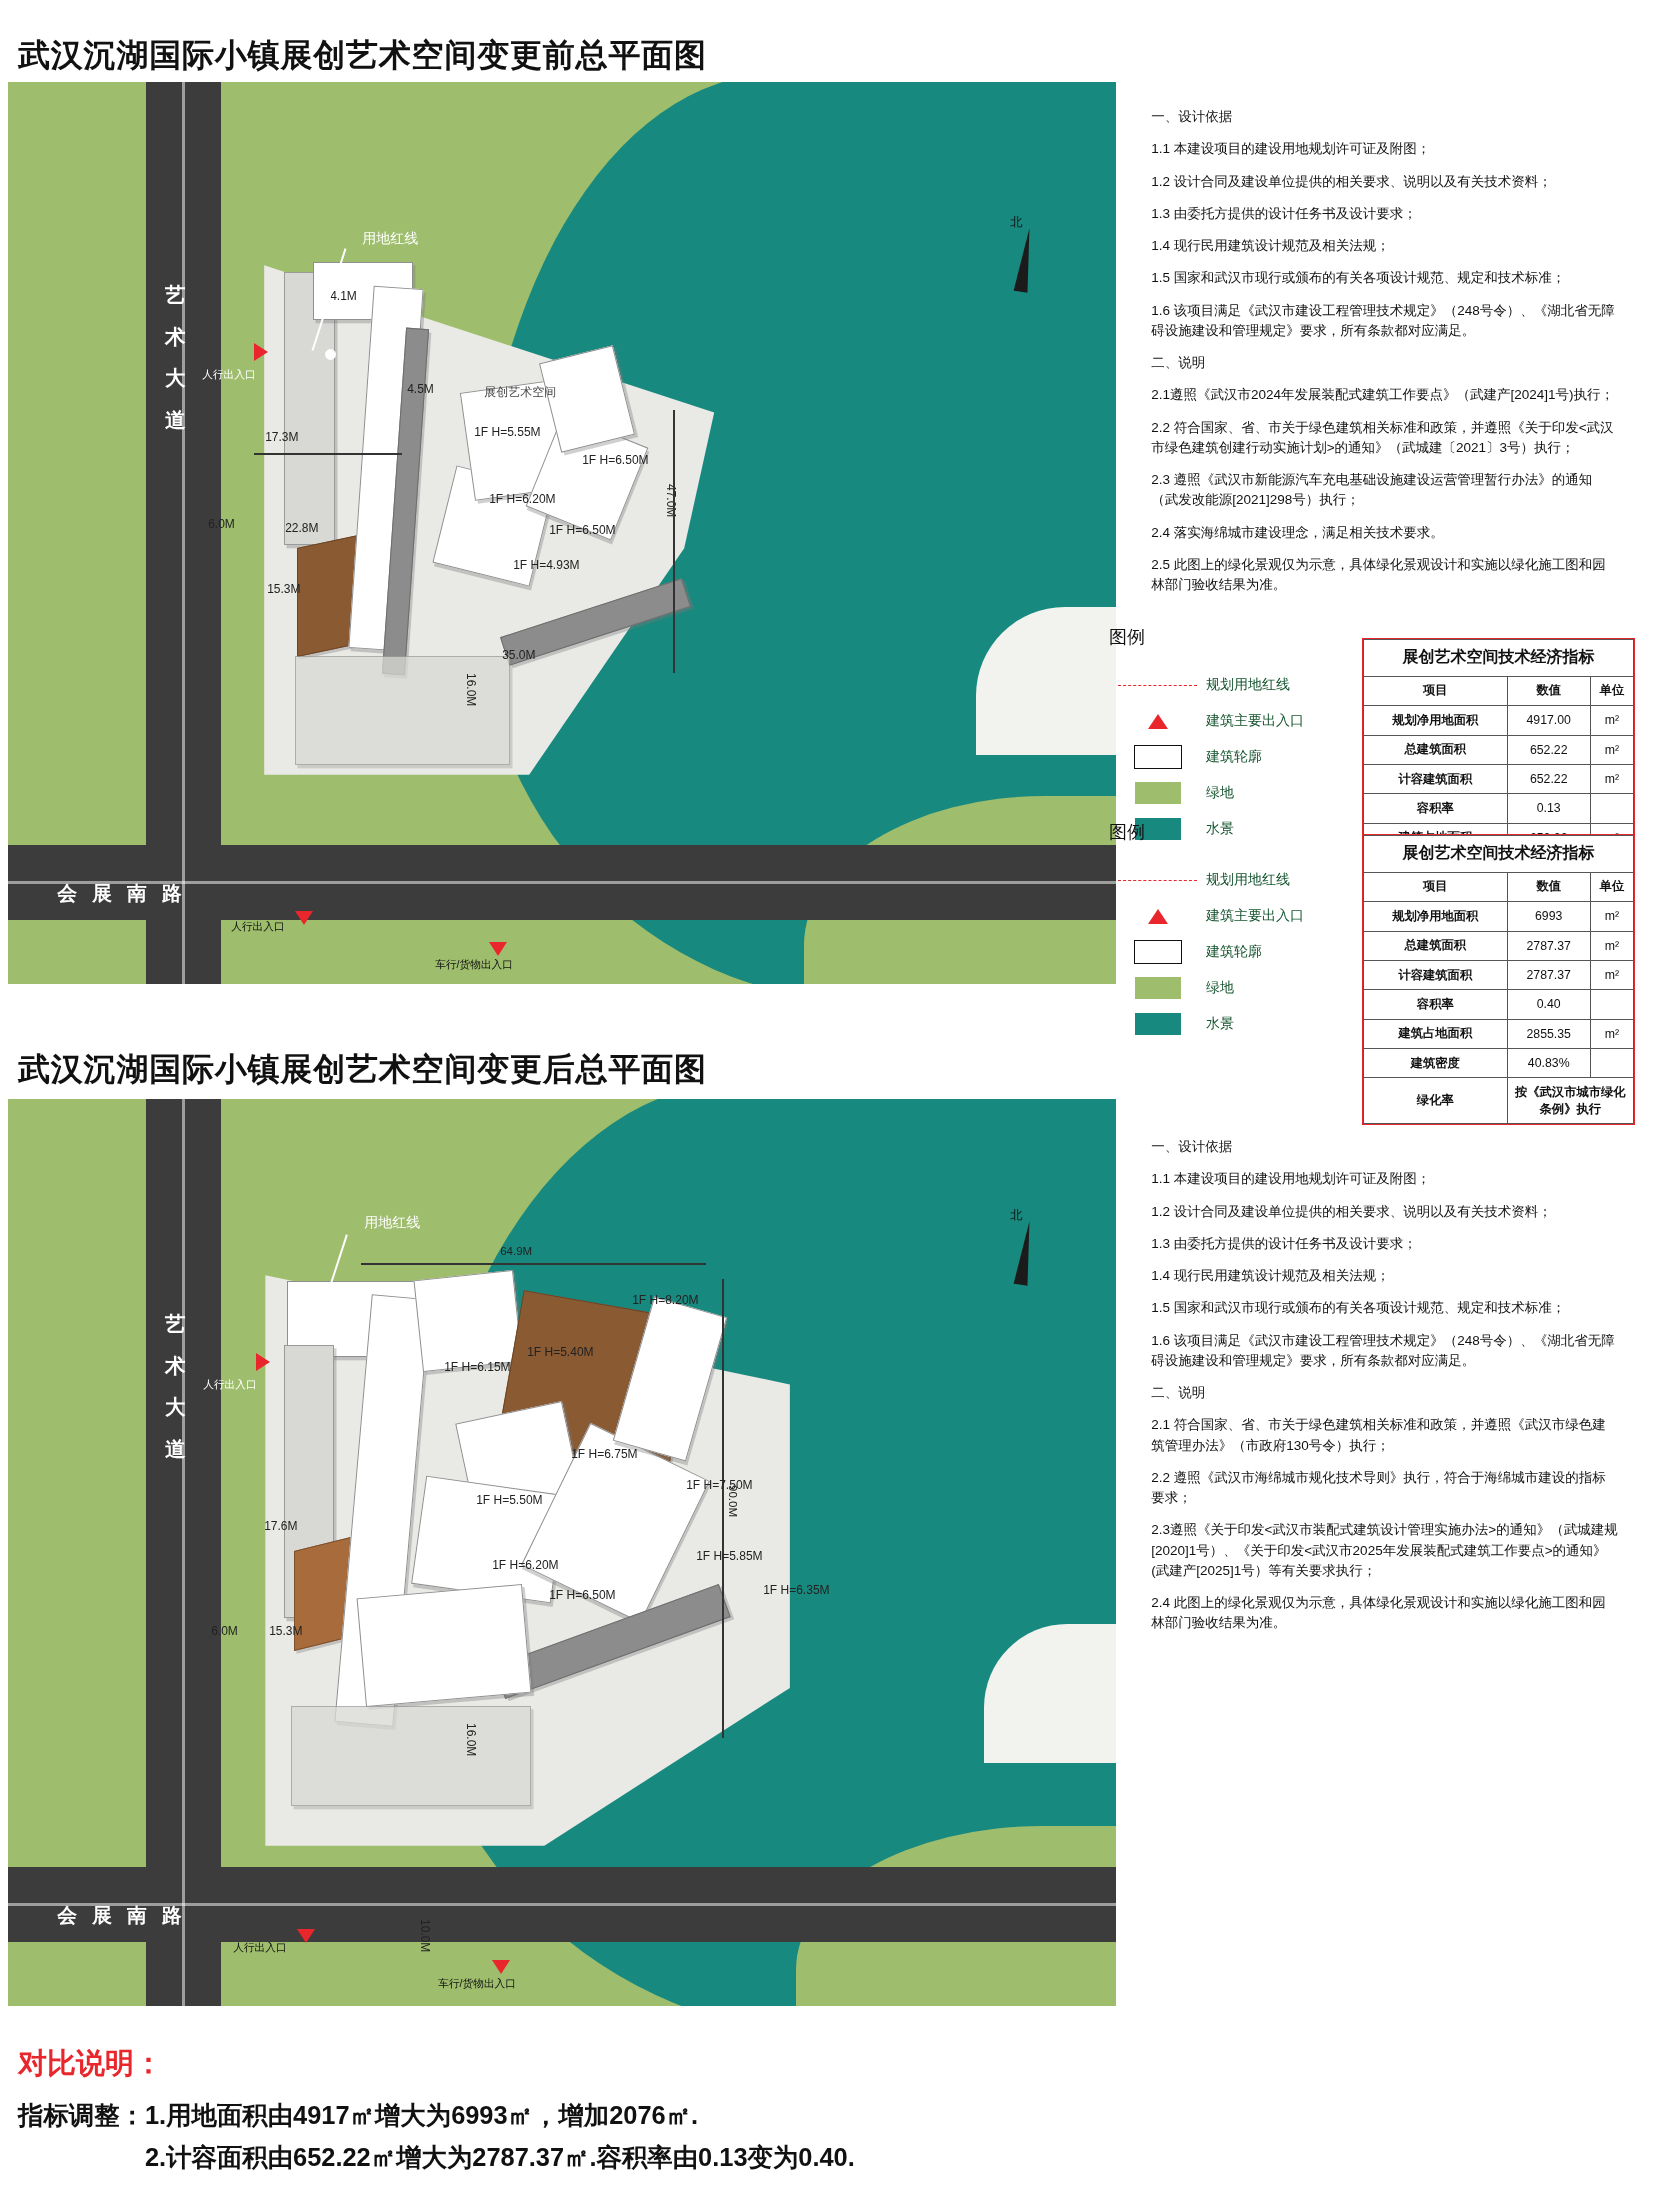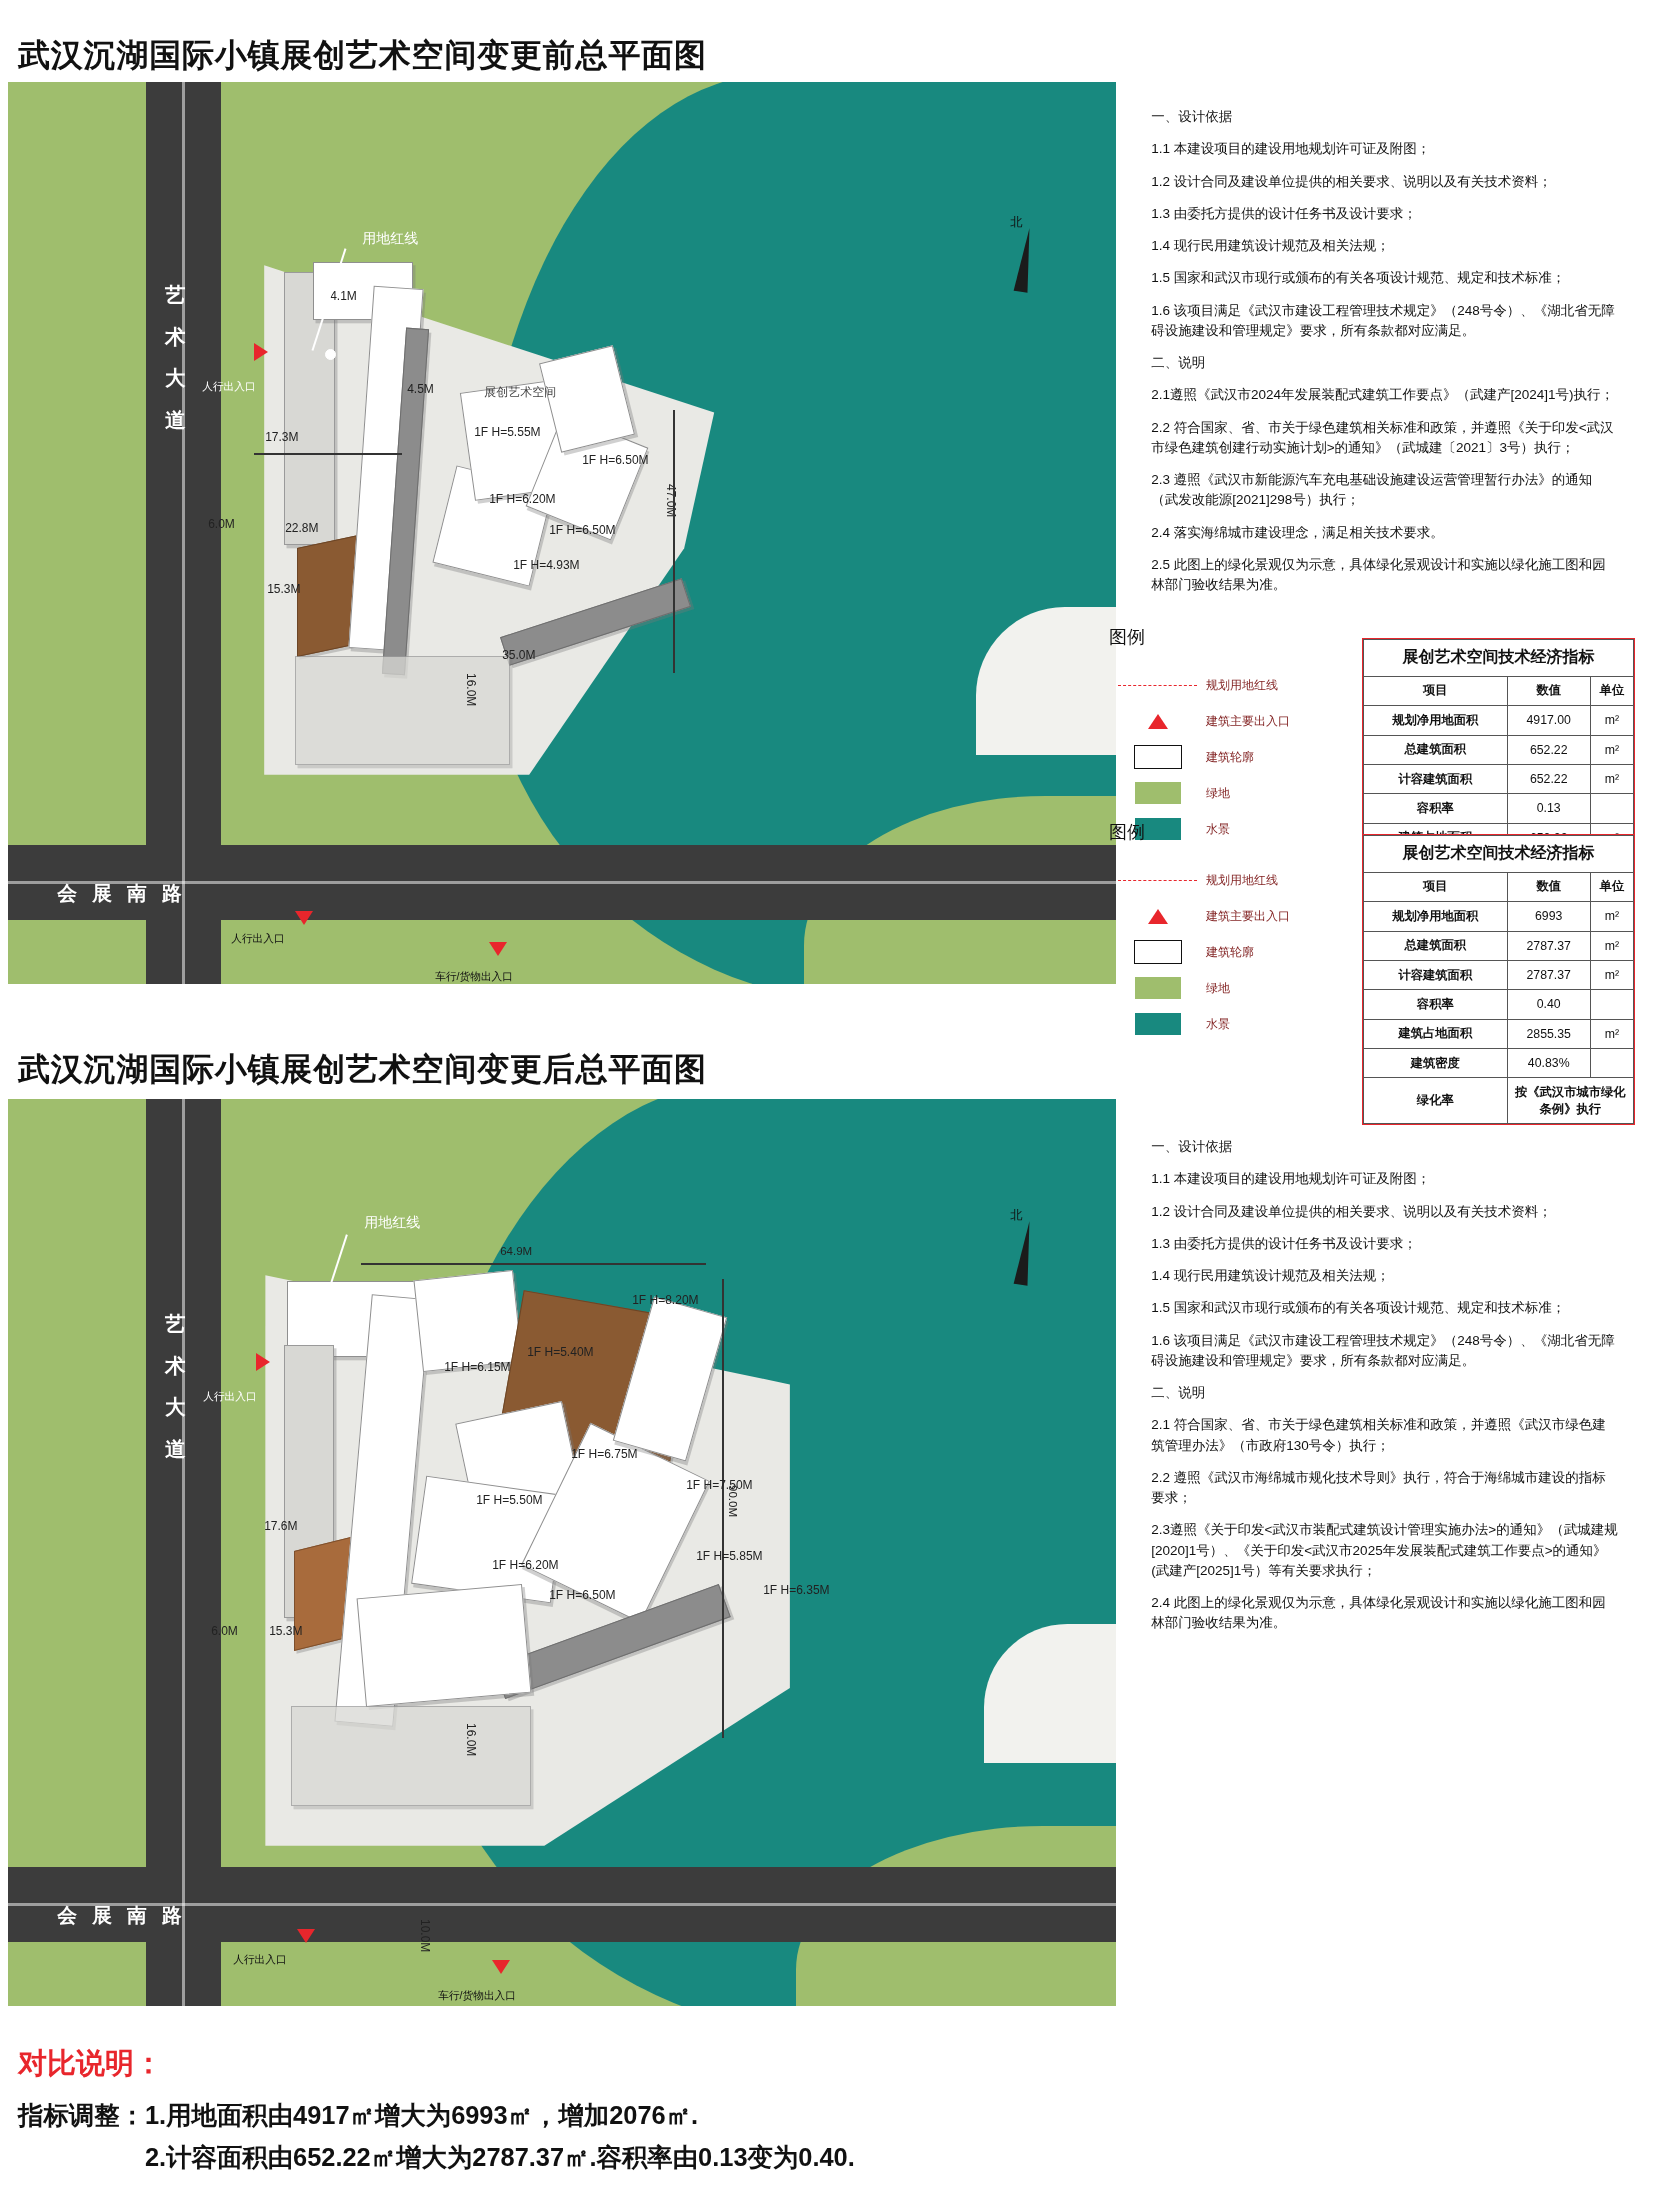"人行出入口" .entry-label { margin-top: 12px -> none }
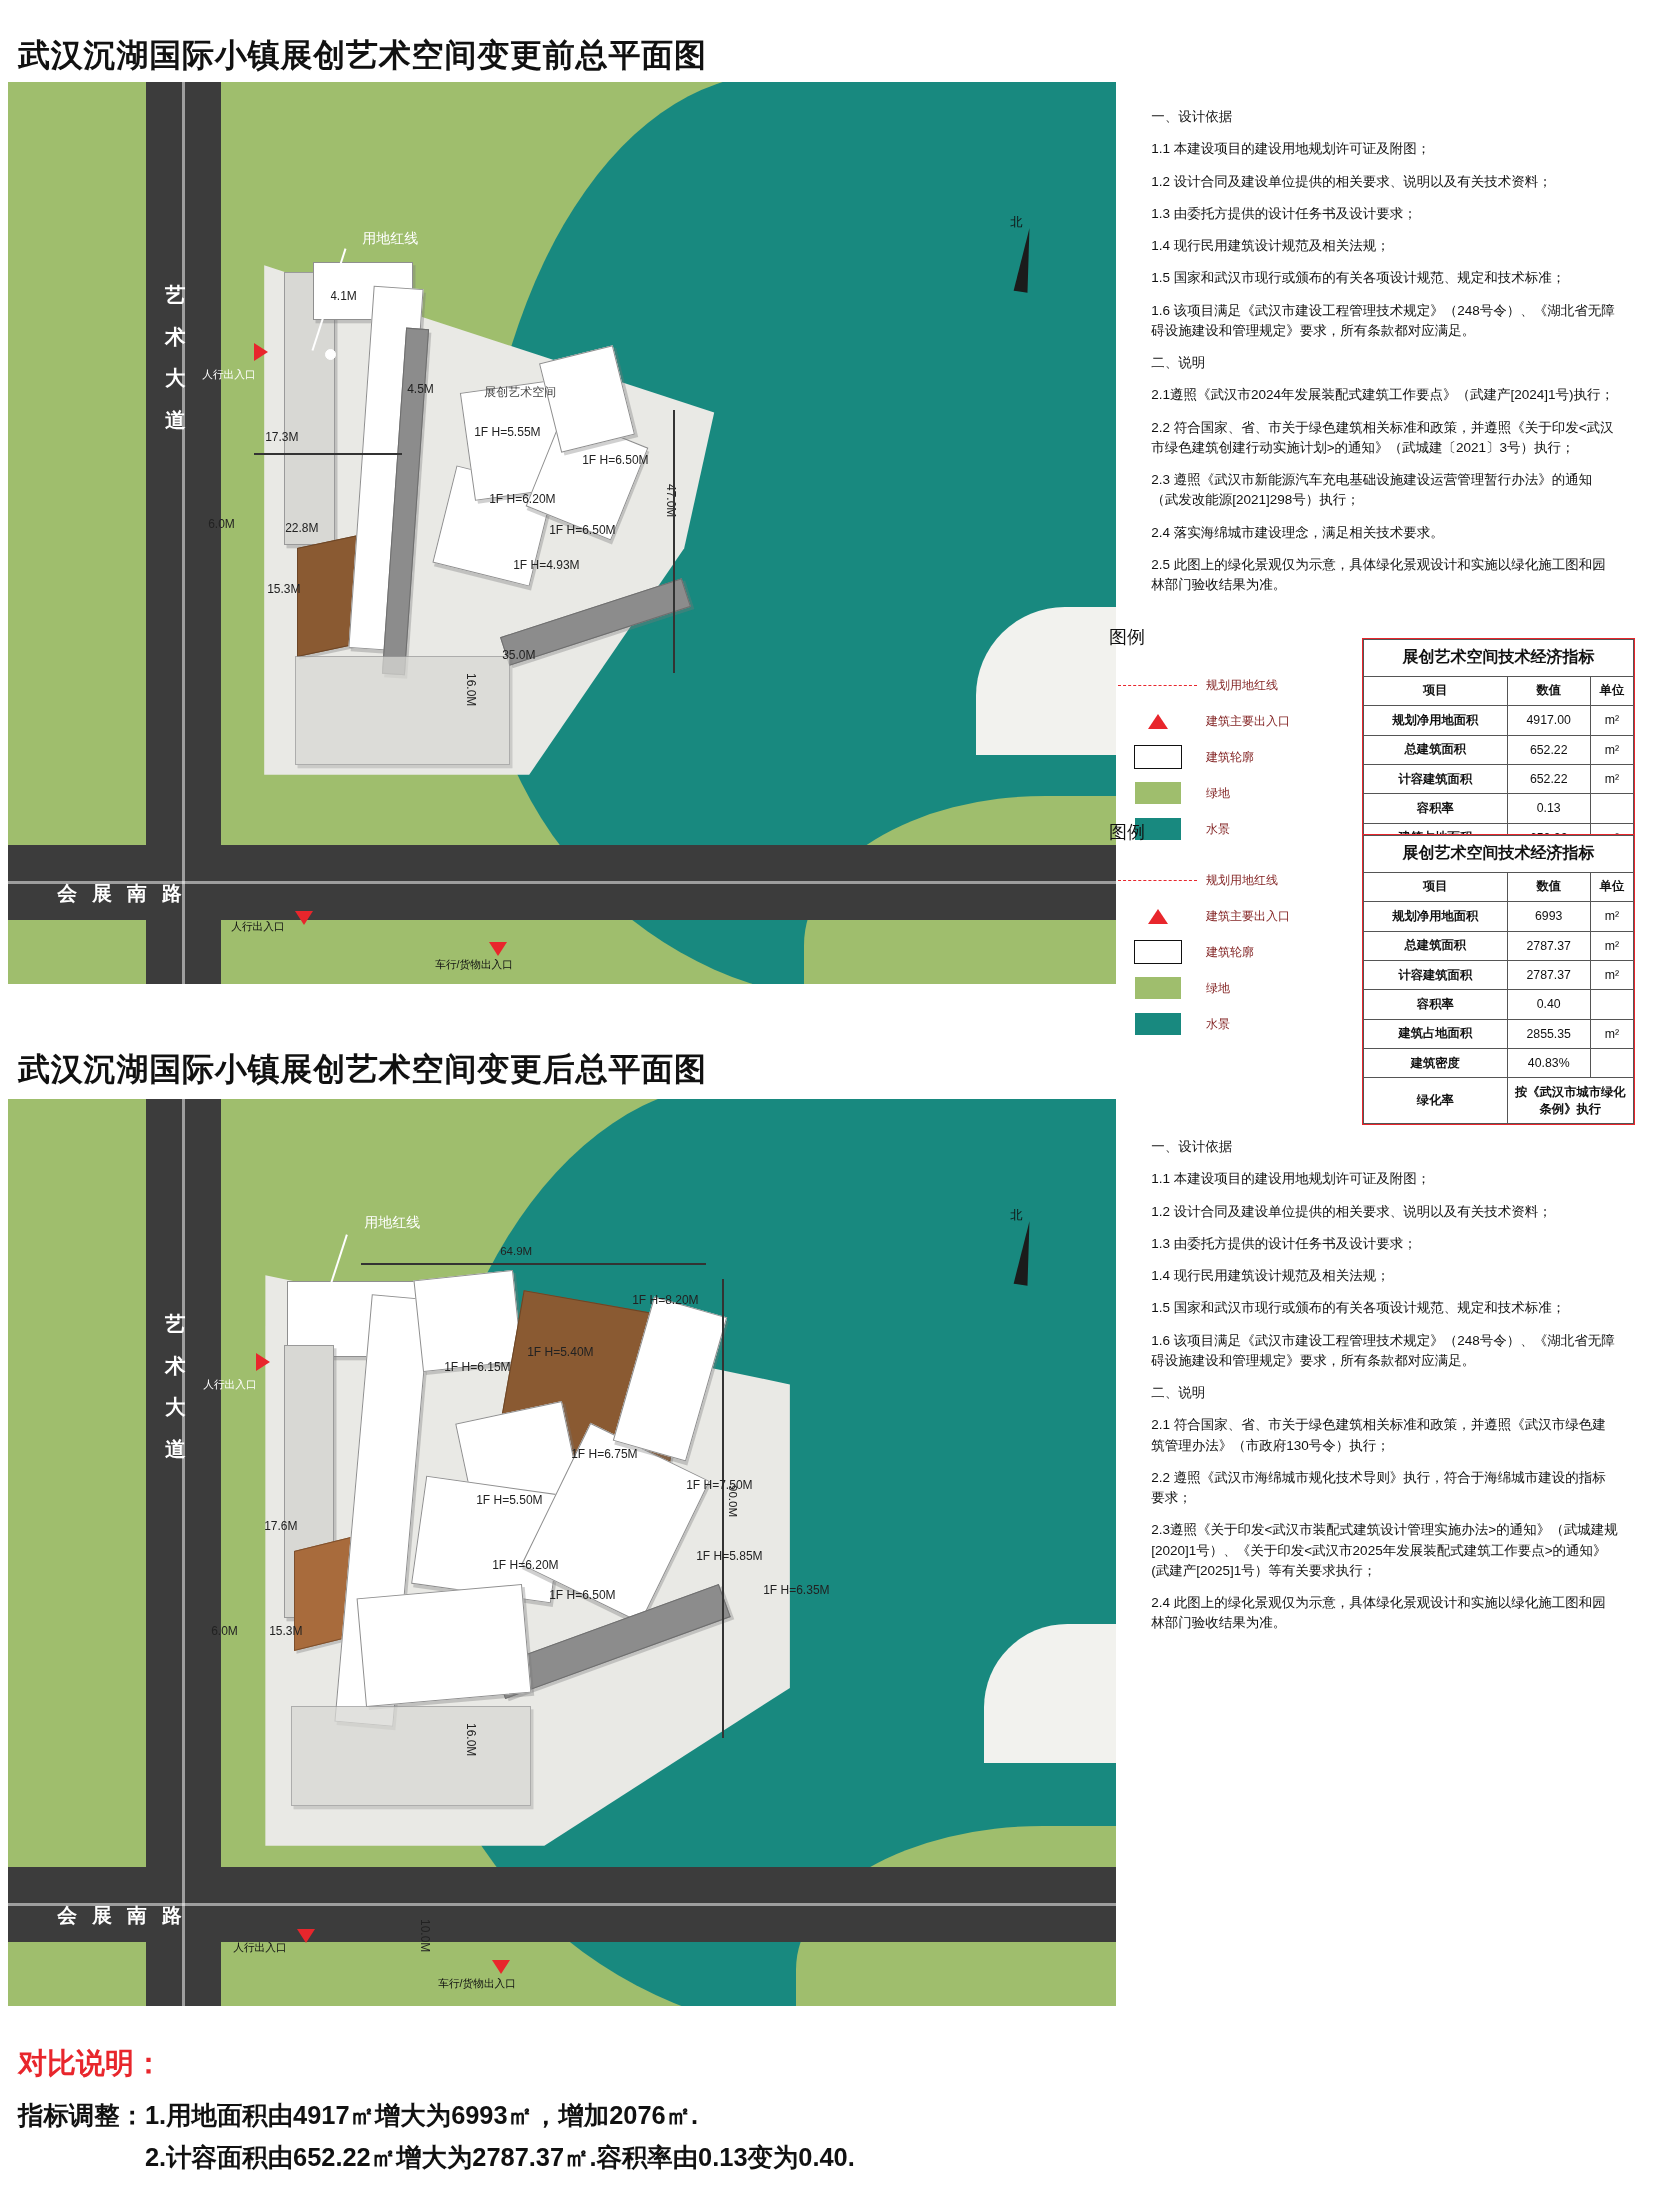"规划用地红线" .legend-text { color: #7f1d1d -> #14532d; font-size: 12px -> 14px }
